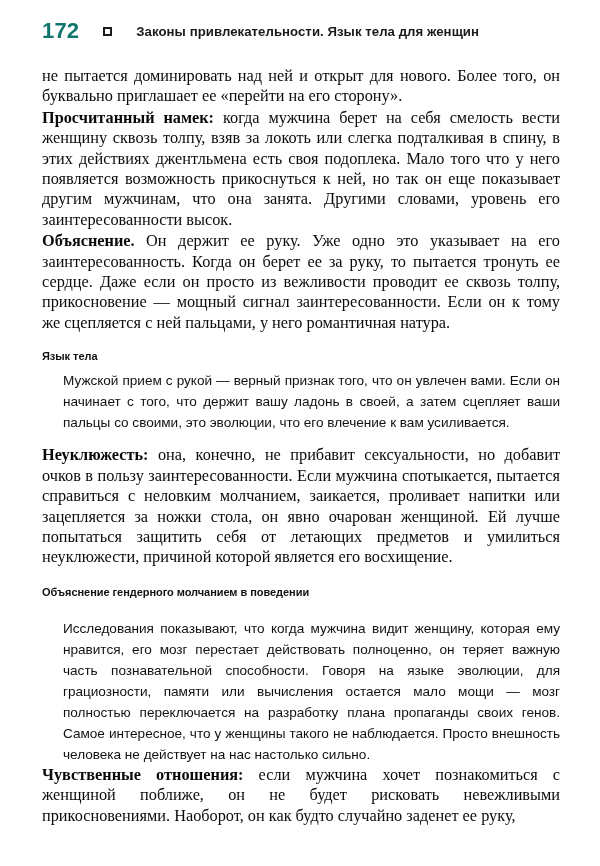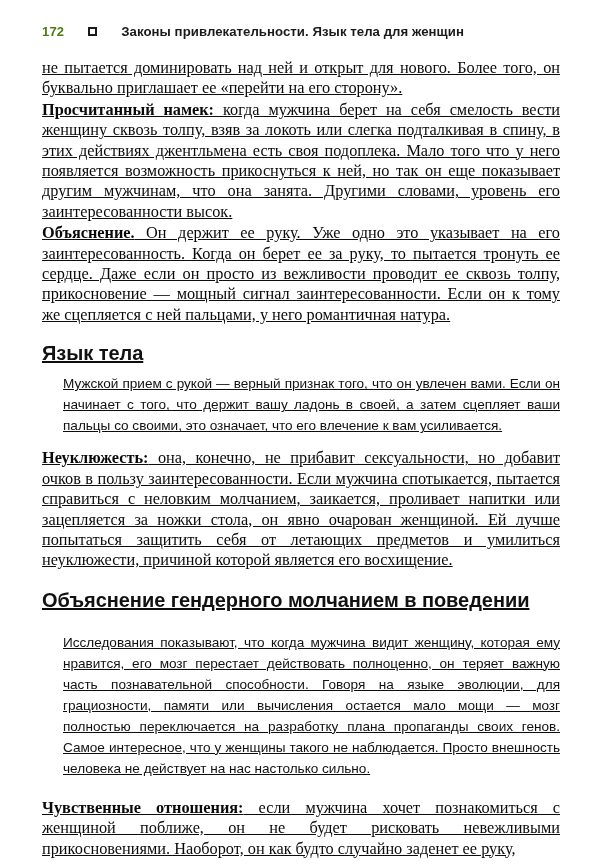"172" .folio { color: #4d7c0f -> #0f766e; font-size: 13px -> 22px }
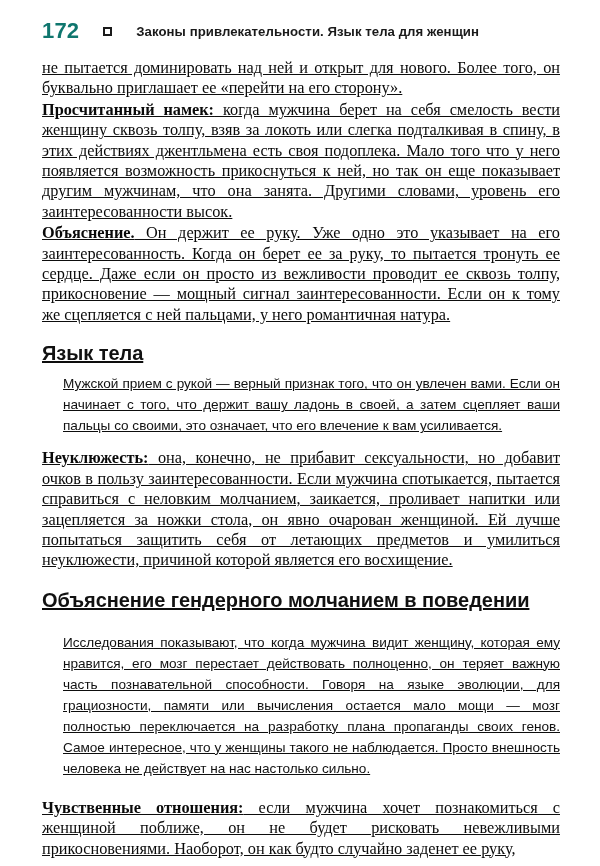"не пытается доминировать над ней" .column { text-decoration: underline -> none; top: 58px -> 66px }
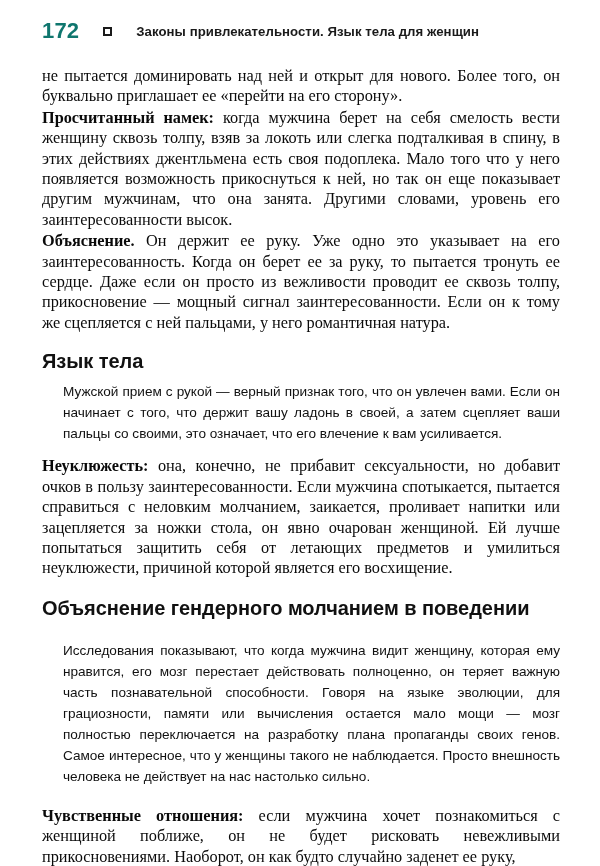"Язык тела" .section-head { font-size: 20px -> 11px }
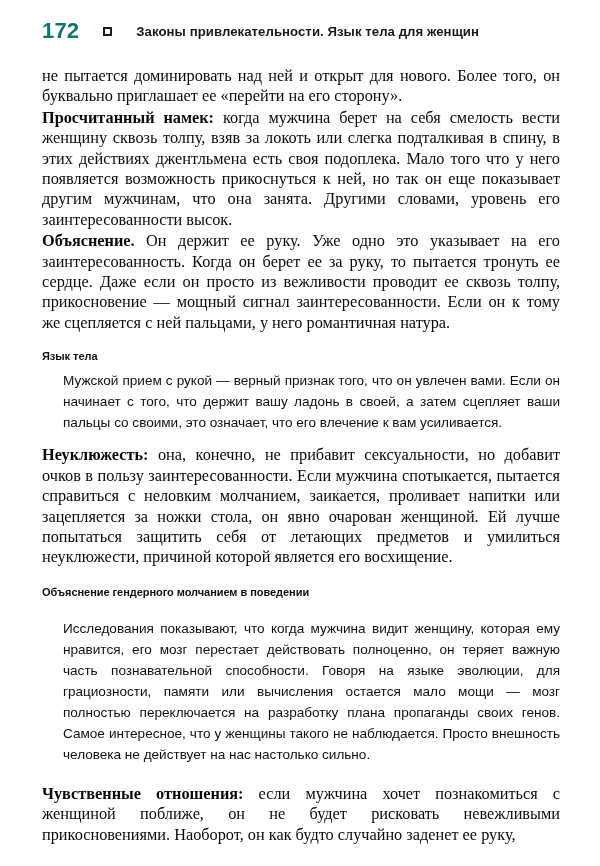"Мужской прием с рукой —" p.callout { text: означает -> эволюции }
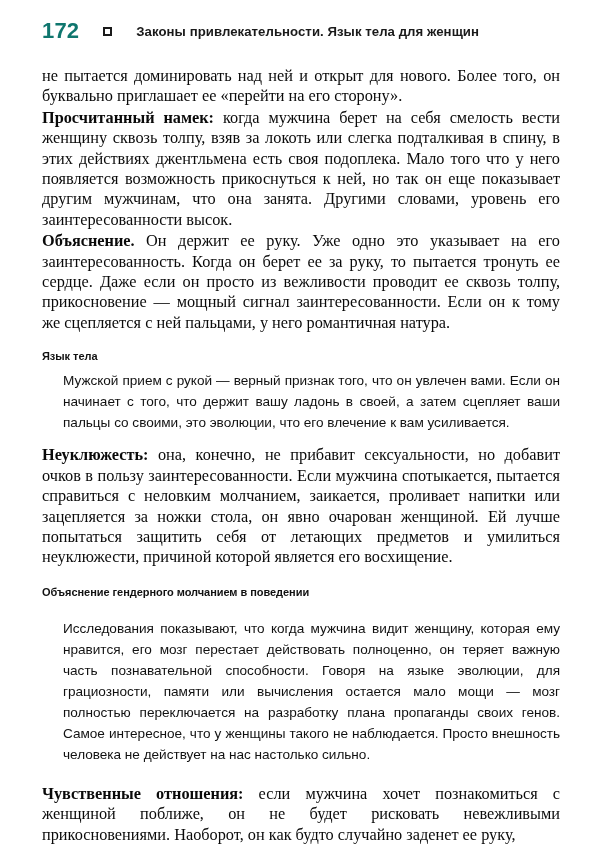"Чувственные отношения: если мужчина" .gap-after-callout-2 { margin-top: 19px -> none }
